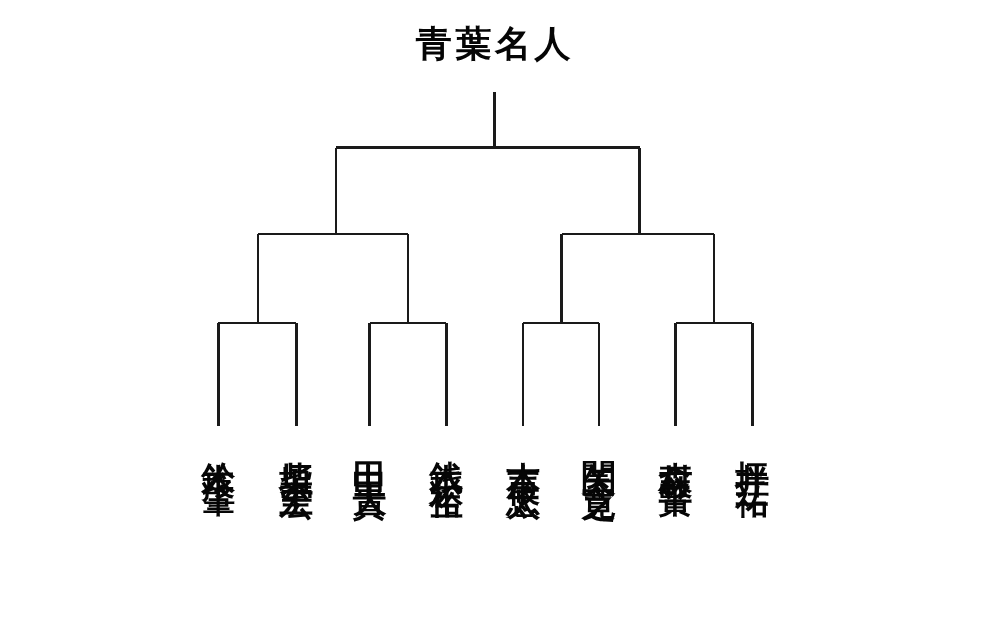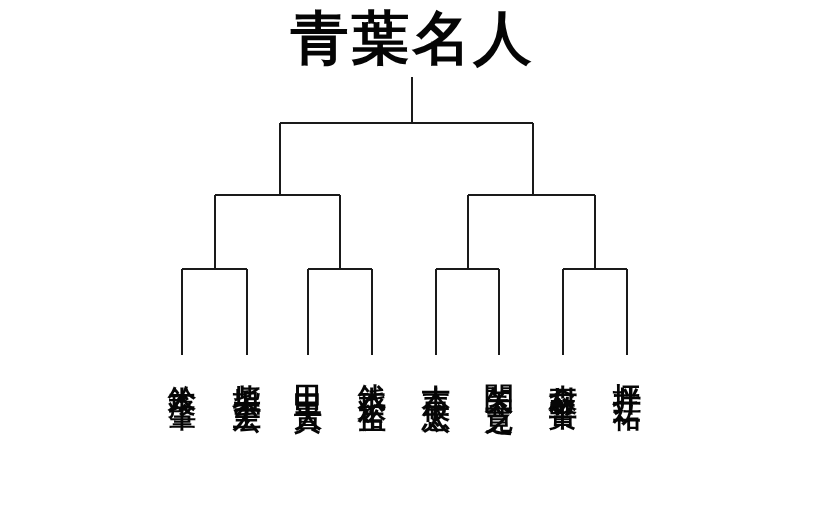"青葉名人" .title { font-size: 58px -> 30px }
